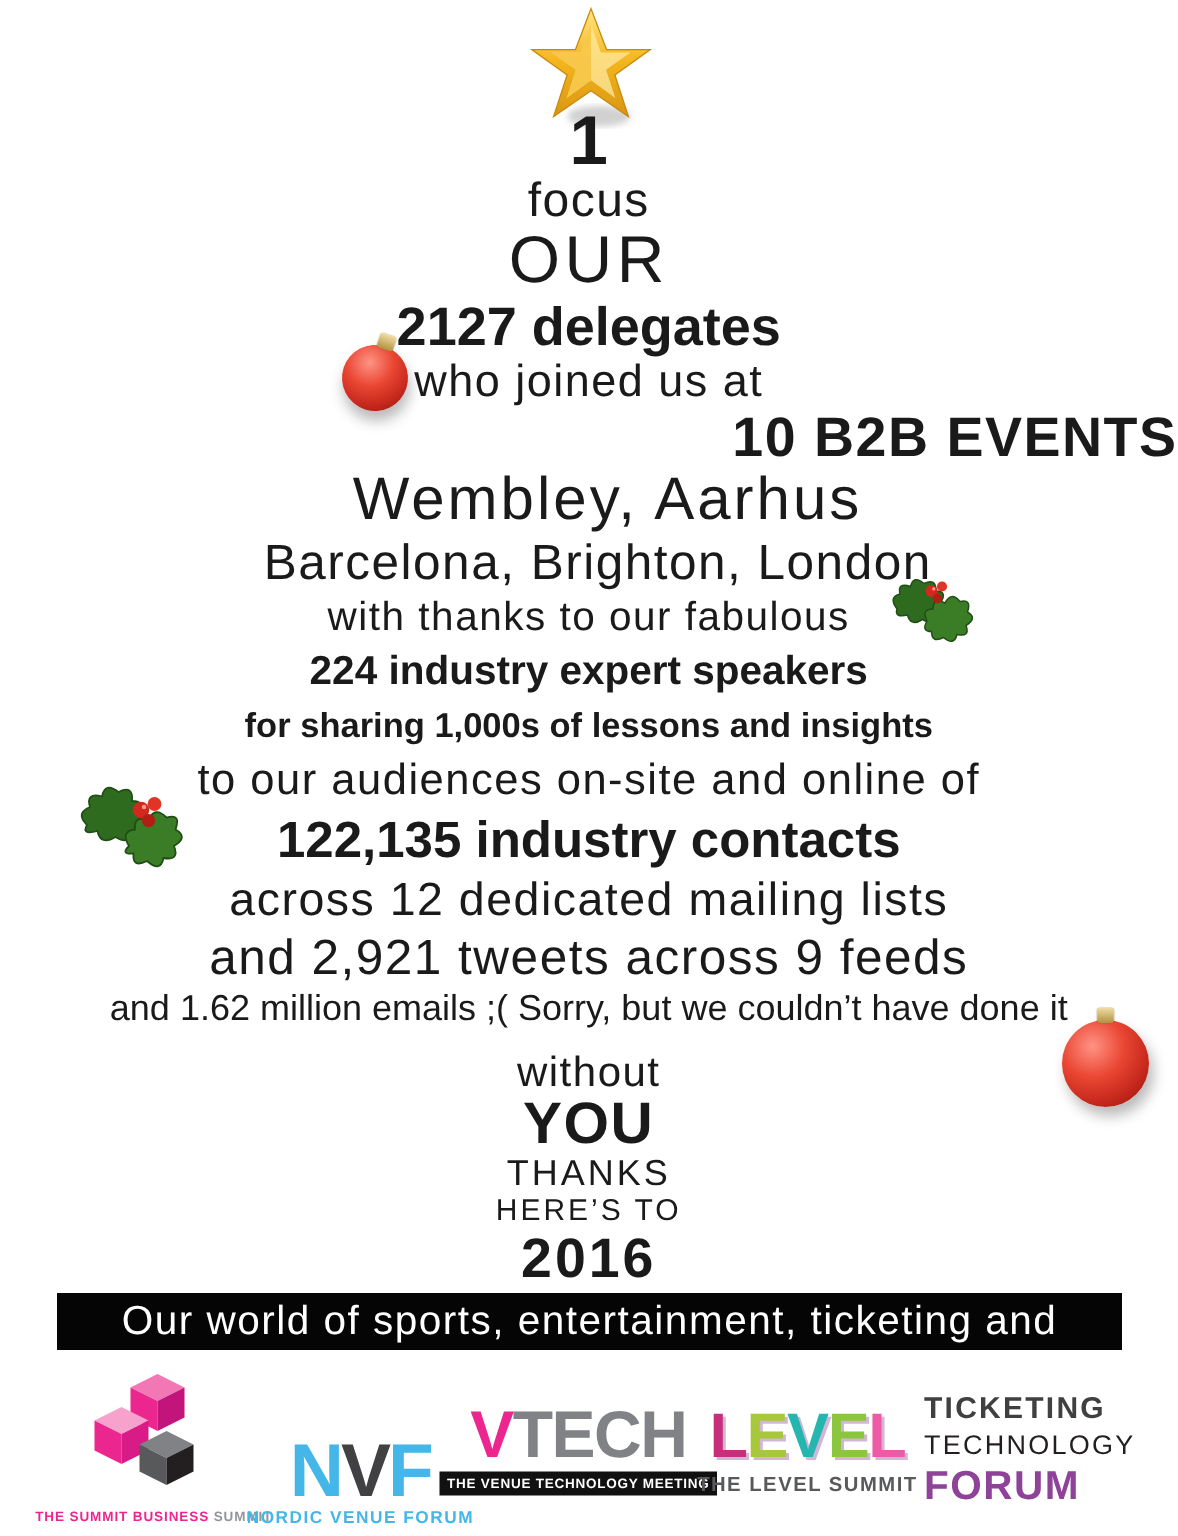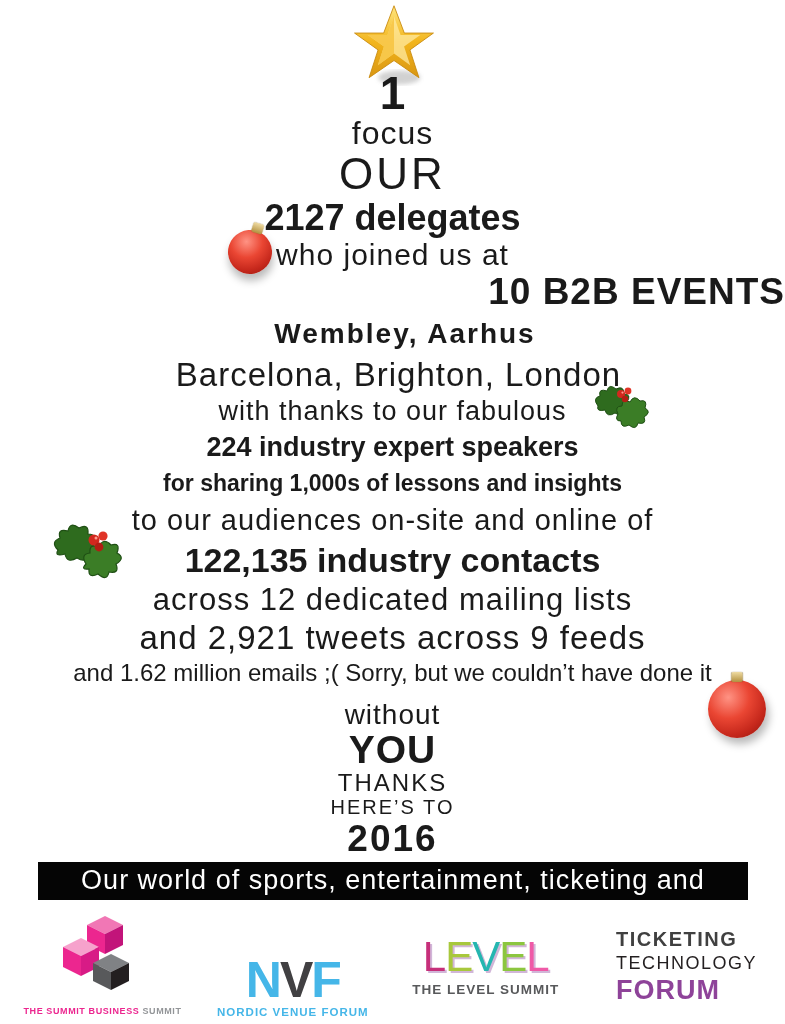"Wembley, Aarhus" .t6 { font-size: 28px -> 40px; font-weight: 700 -> 400 }
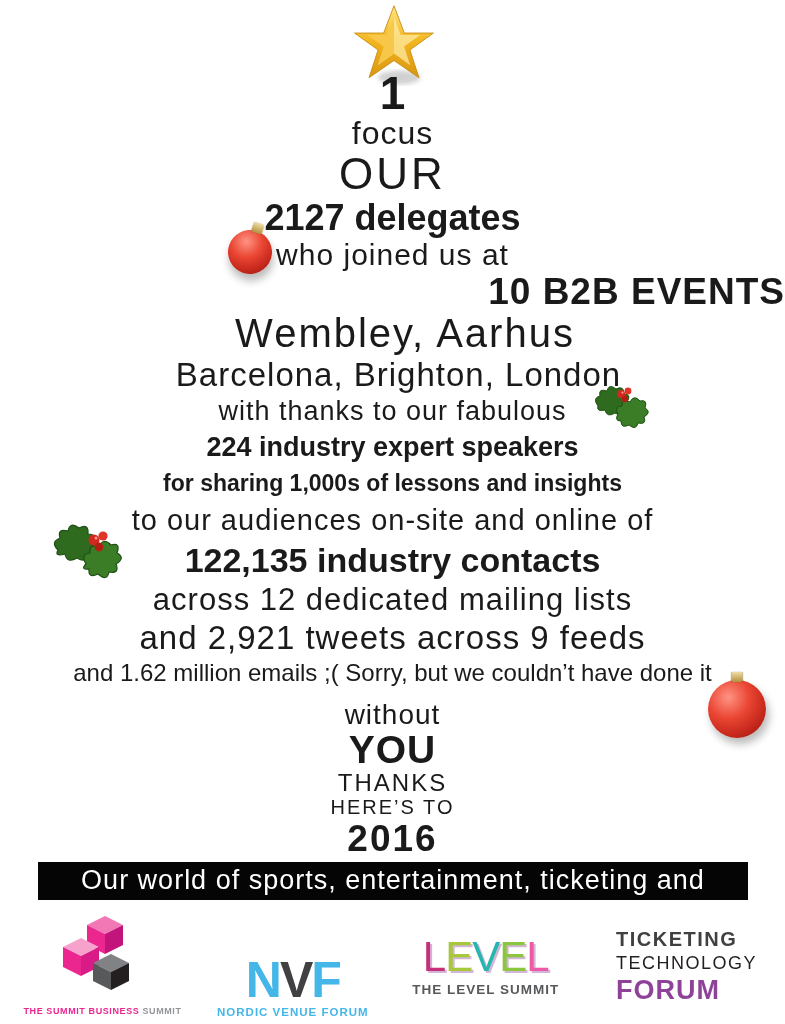"VTECH" div.logo { html: none -> <div> <span> <span>V</span><span>TECH</span> </span> <span>THE VENUE TECHNOLOGY MEETING</span> </div> }
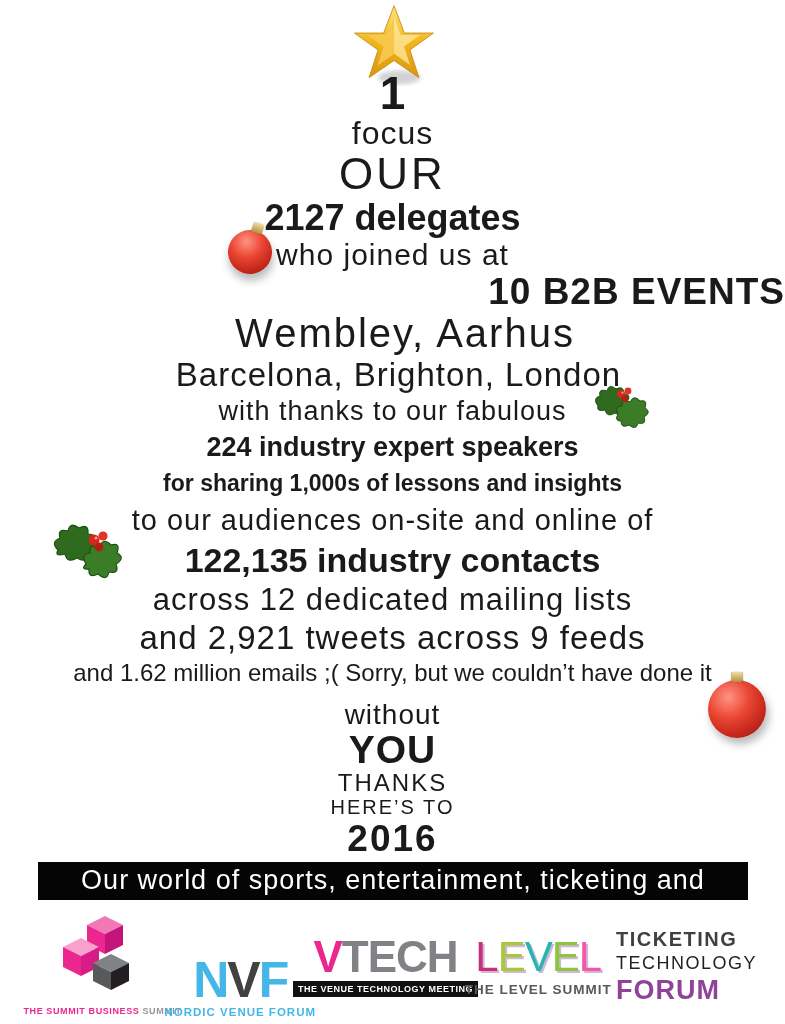"LEVEL" .level-mark { font-weight: 400 -> 700 }
